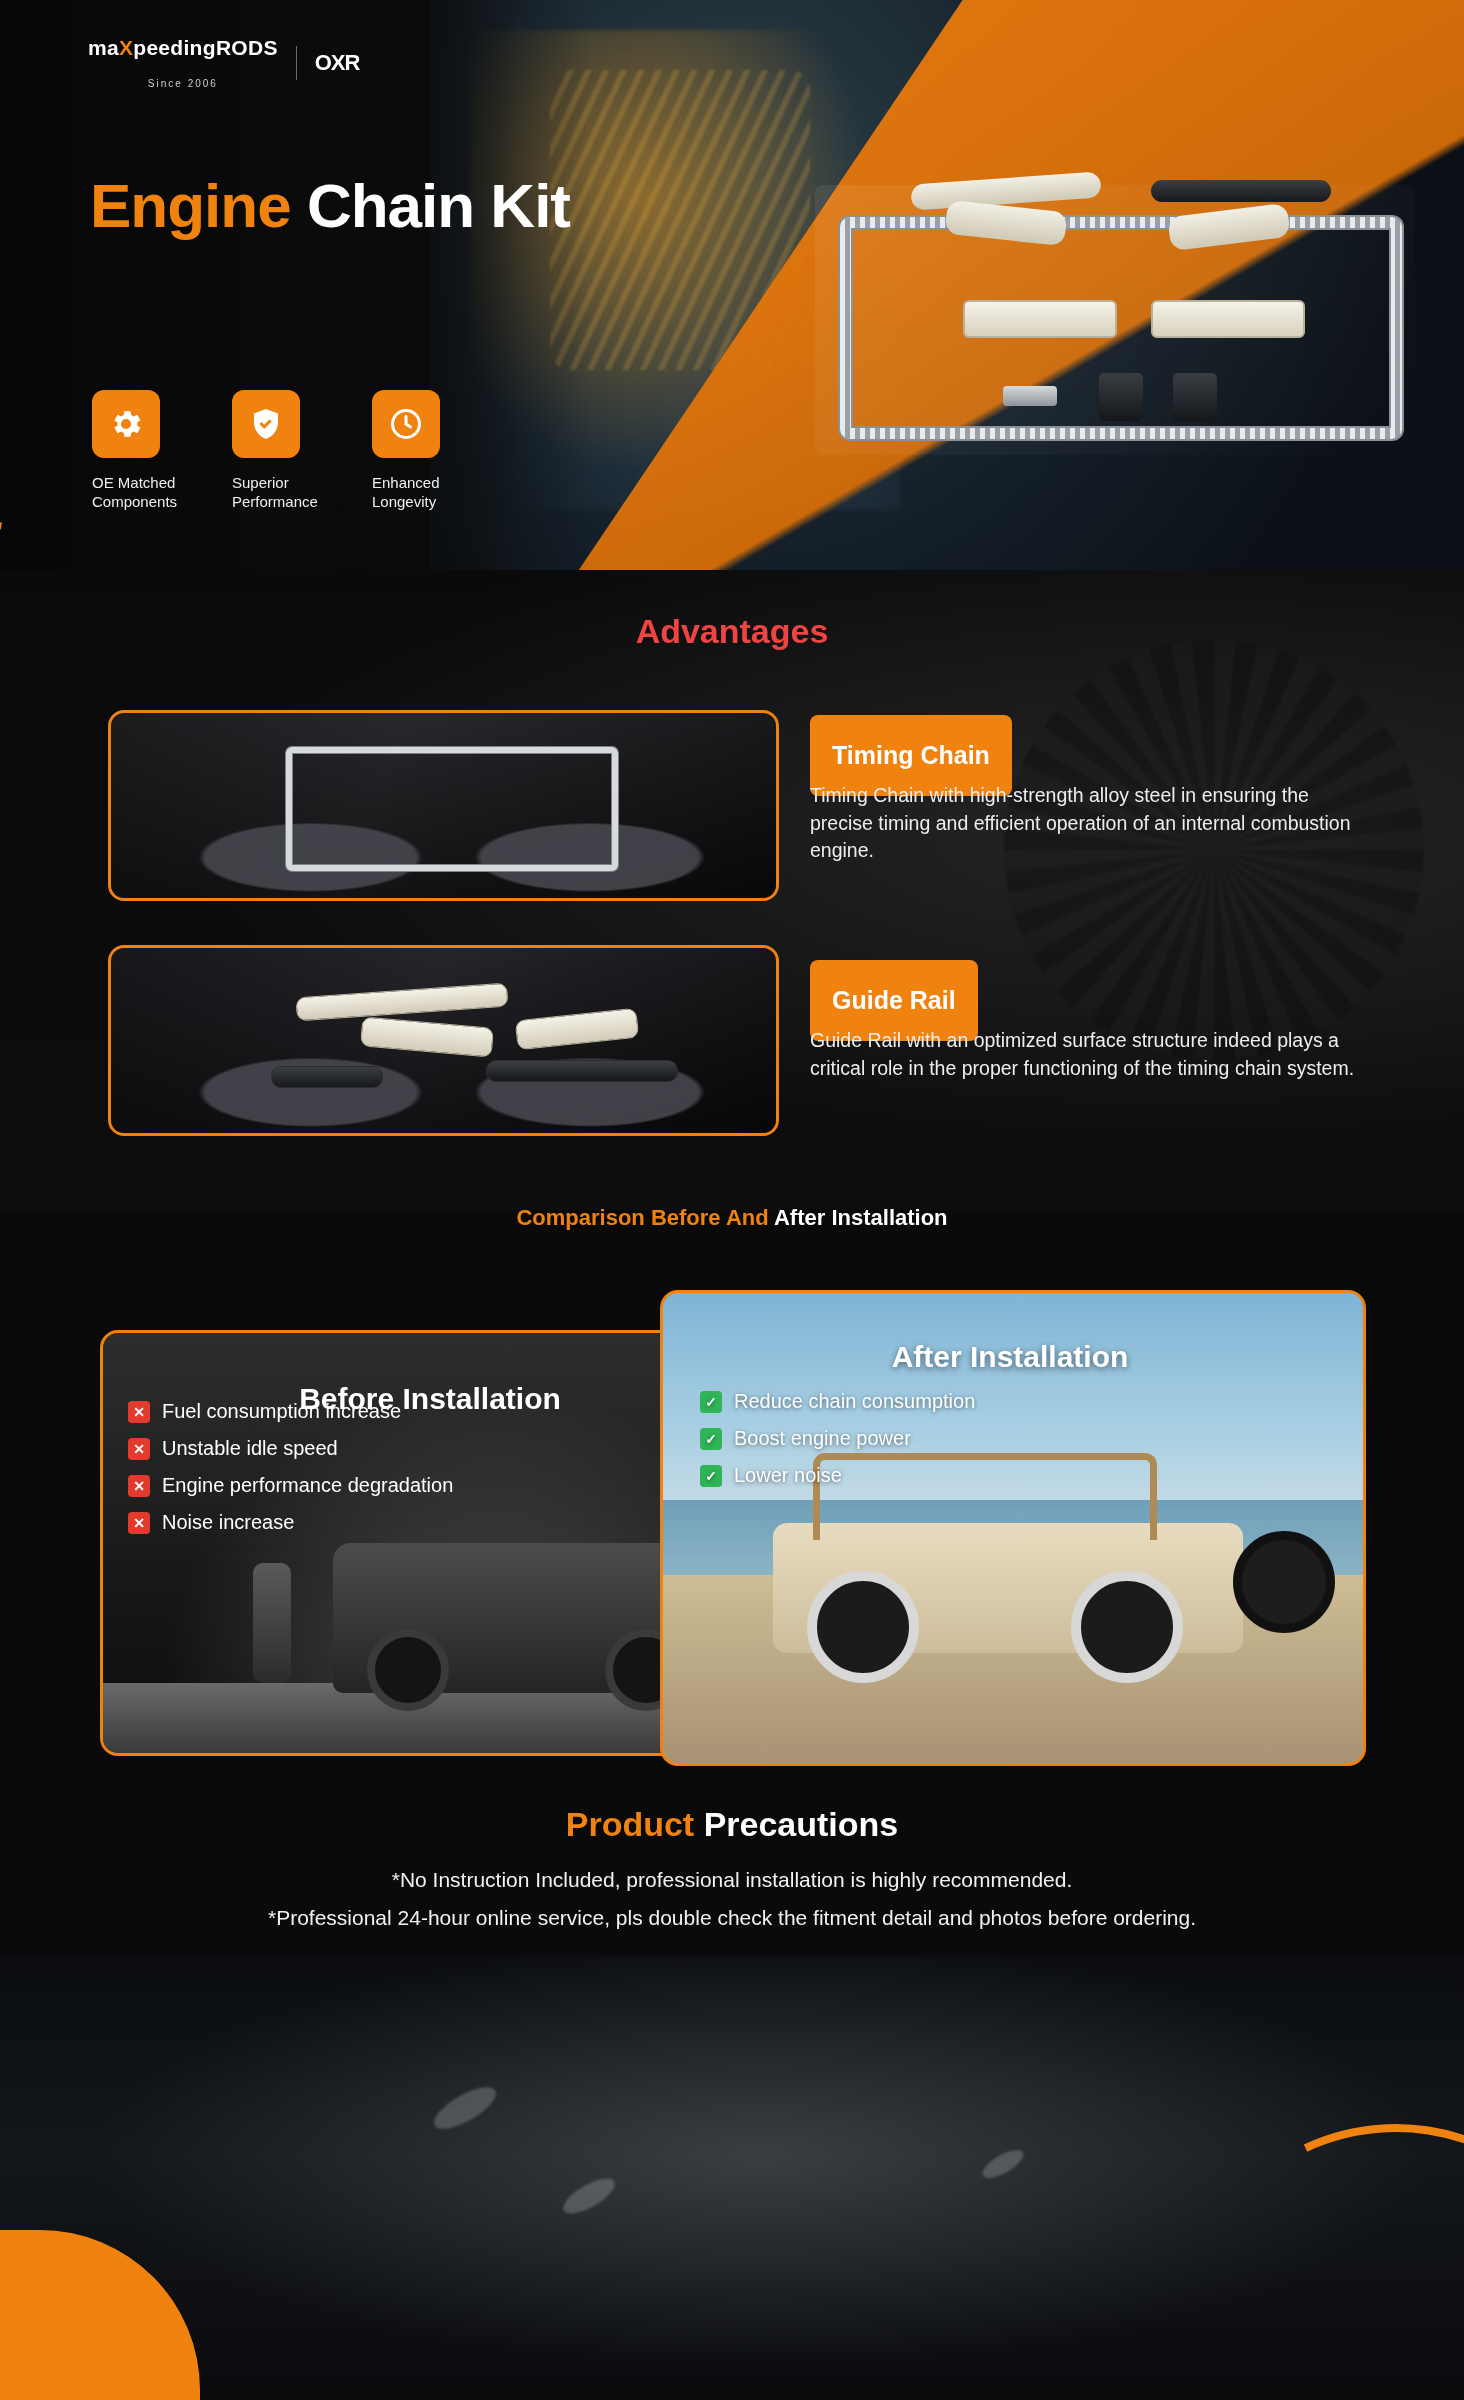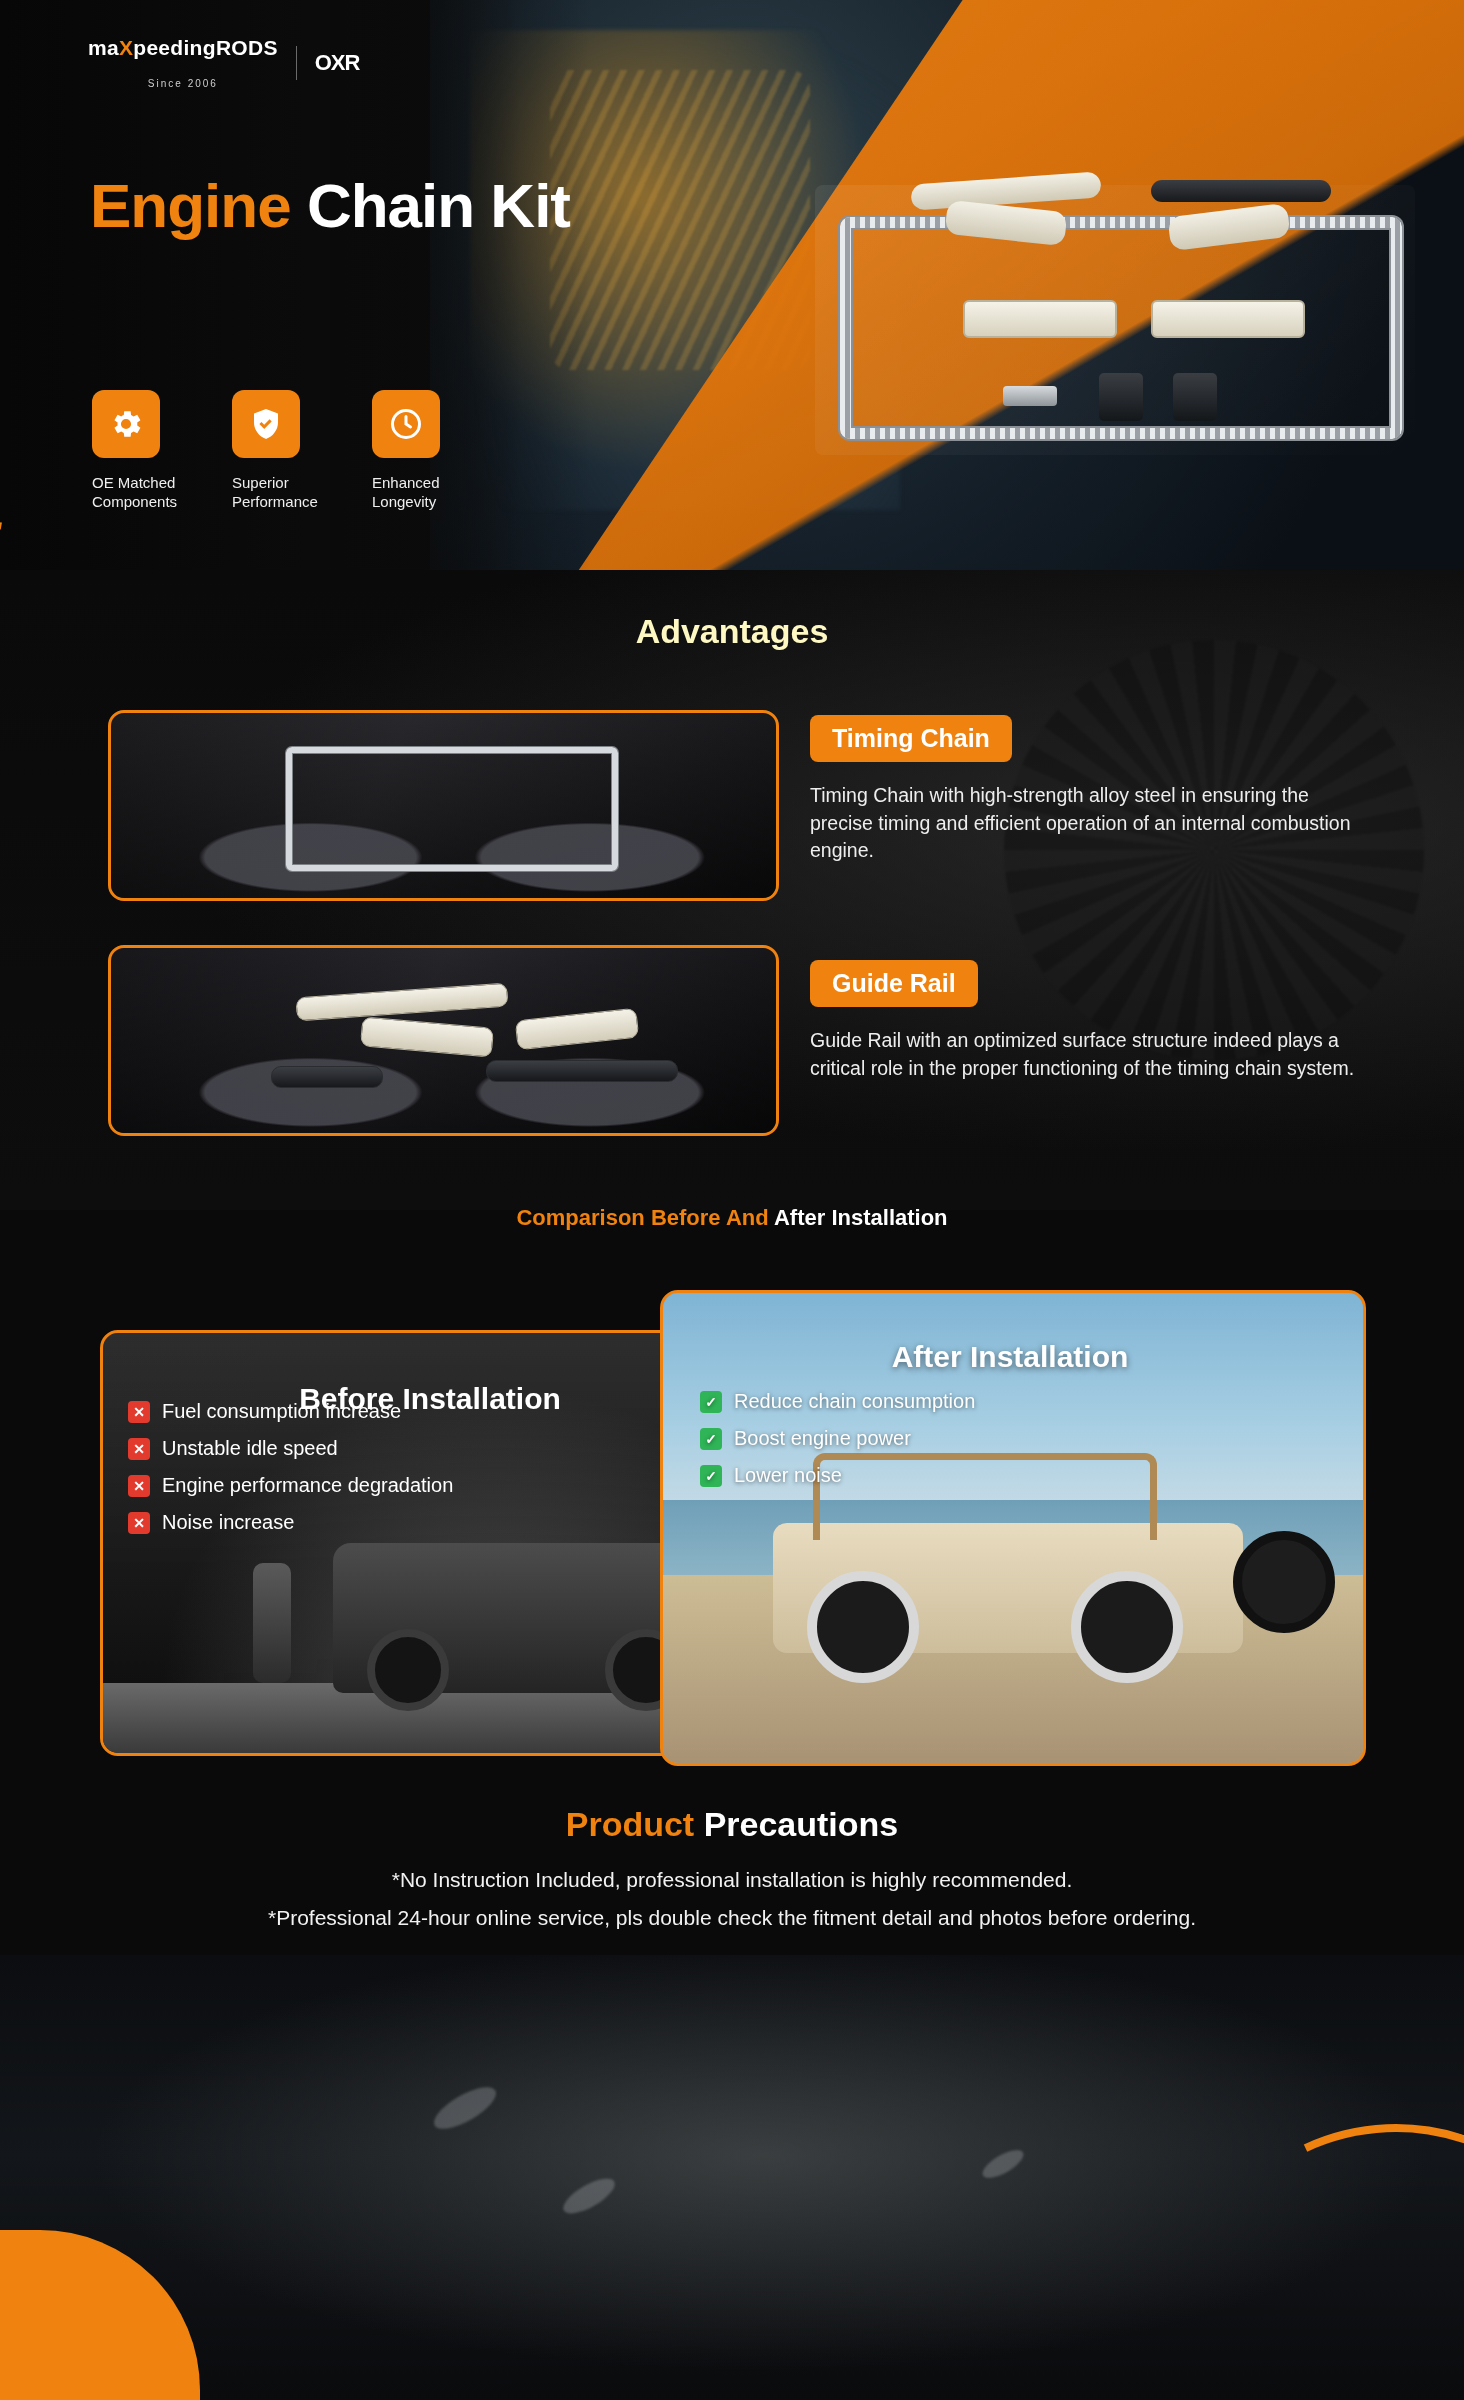"Advantages" .adv-title { color: #fef9c3 -> #ef4444 }
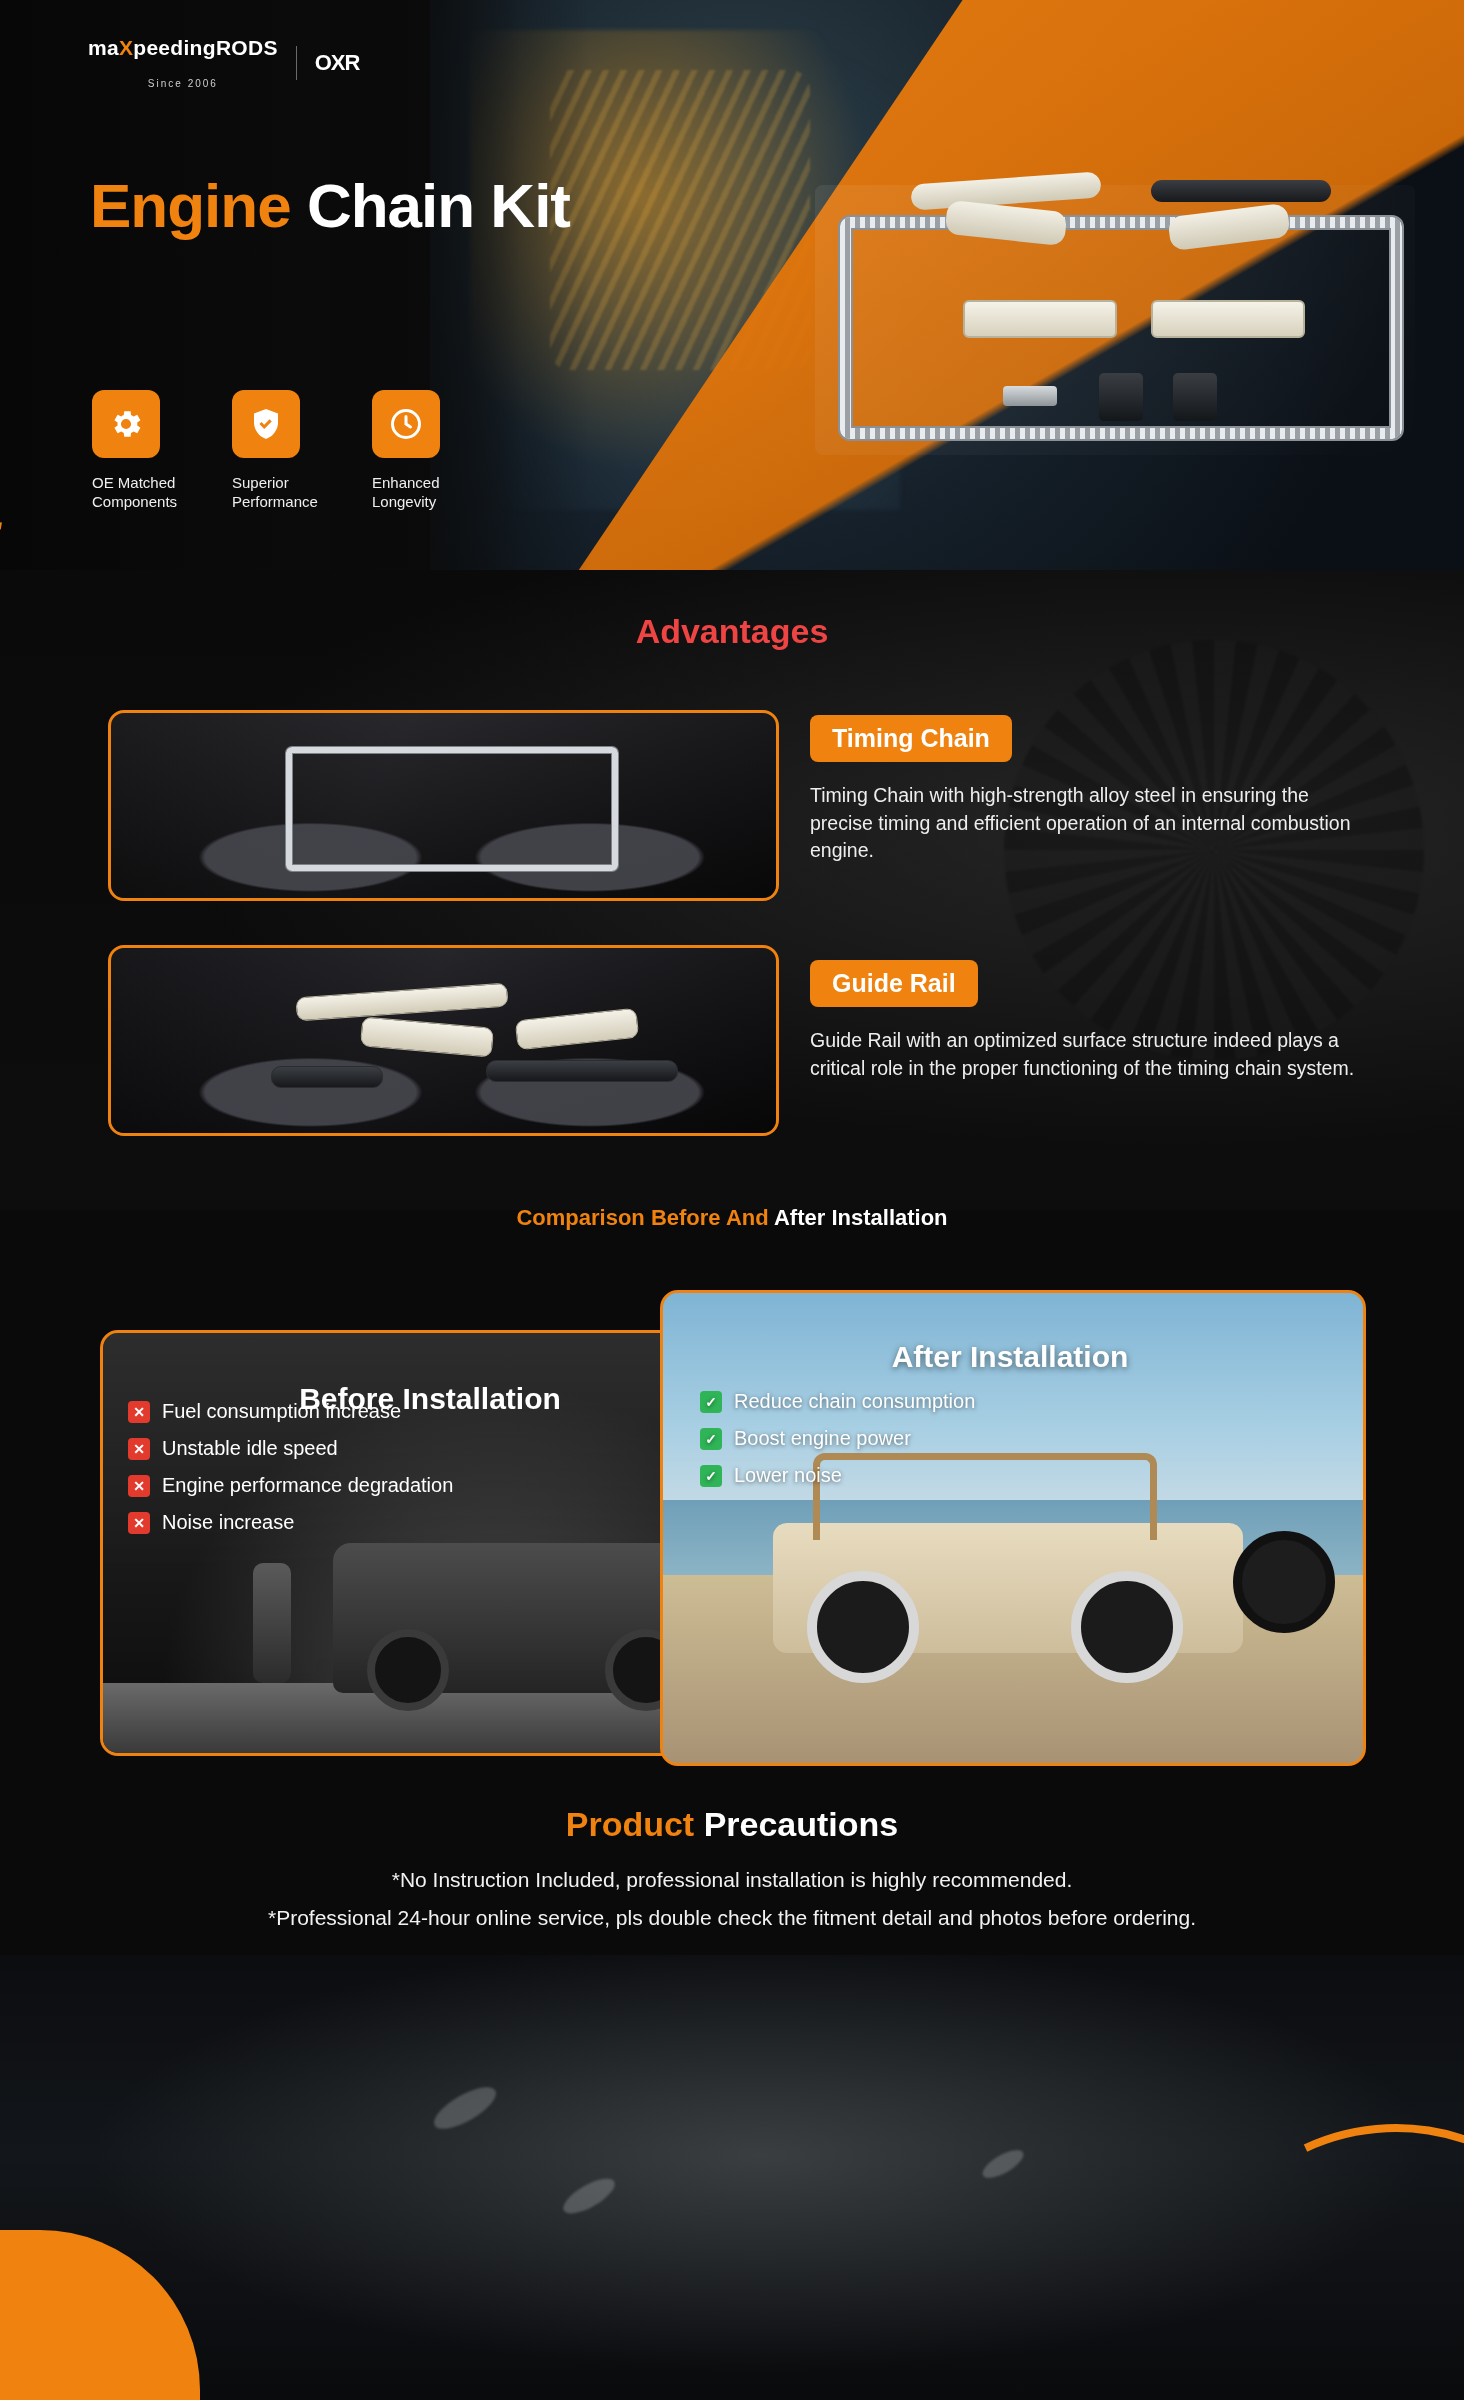"Timing Chain" .adv-pill { padding: 9px 22px -> 26px 22px }
